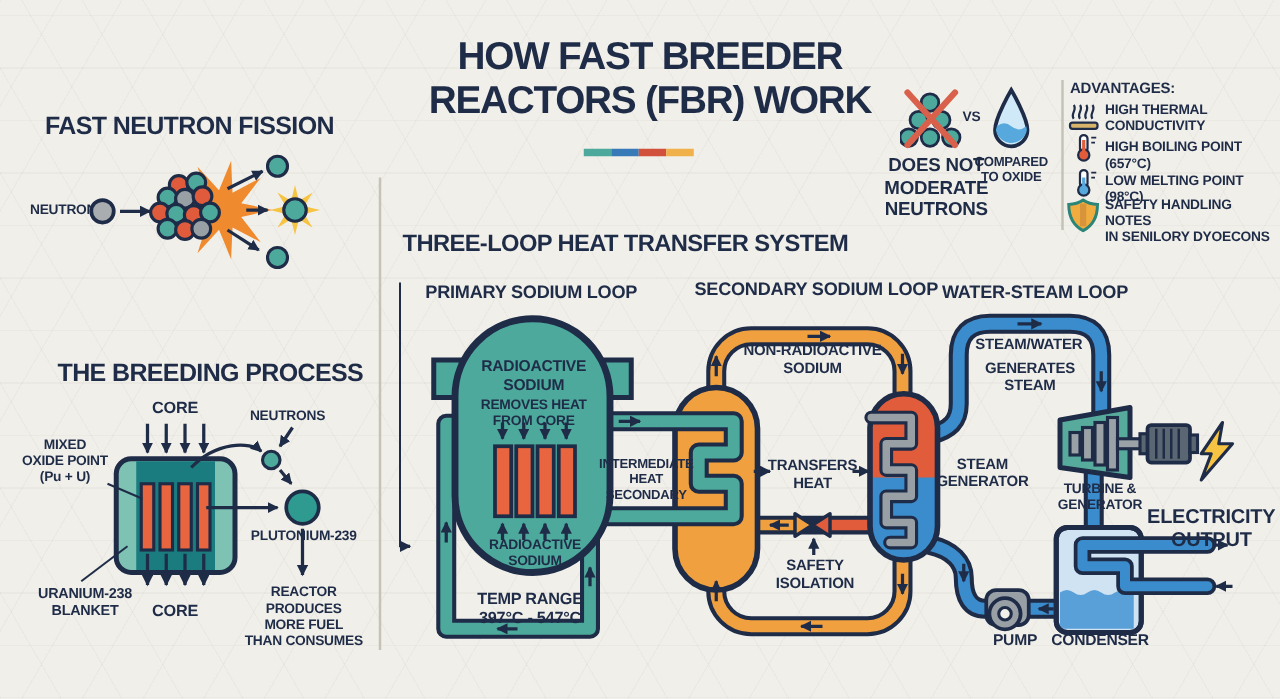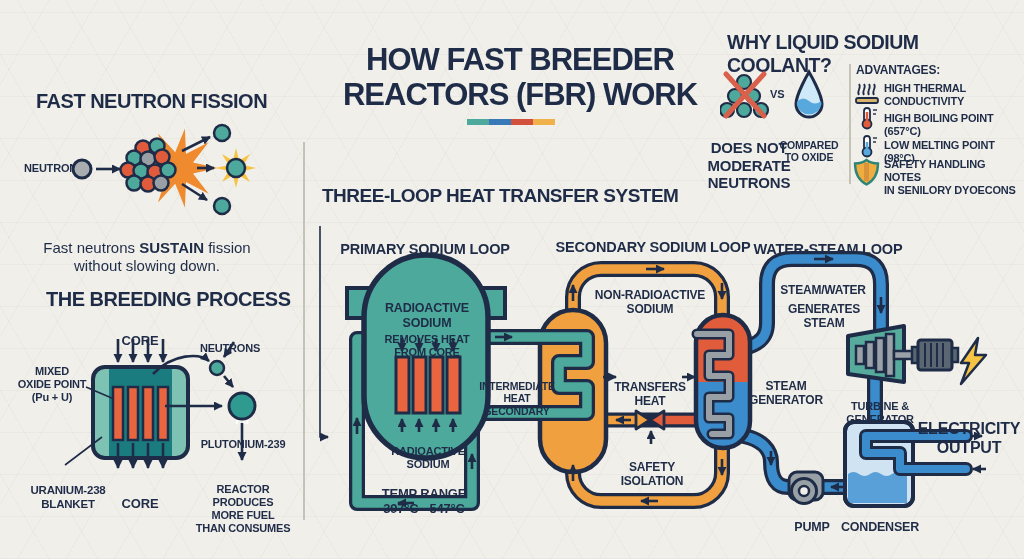"HOW FAST BREEDER" .ctr { margin-top: 15px -> none }
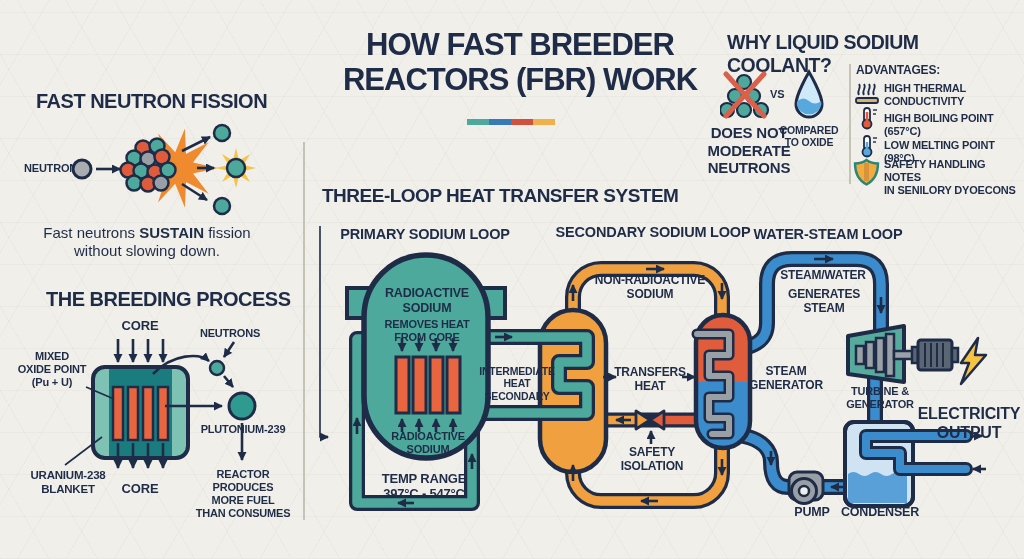"WHY LIQUID SODIUM COOLANT?" div.lbl { html: <div>WHY LIQUID SODIUM COOLANT?</div> -> none }
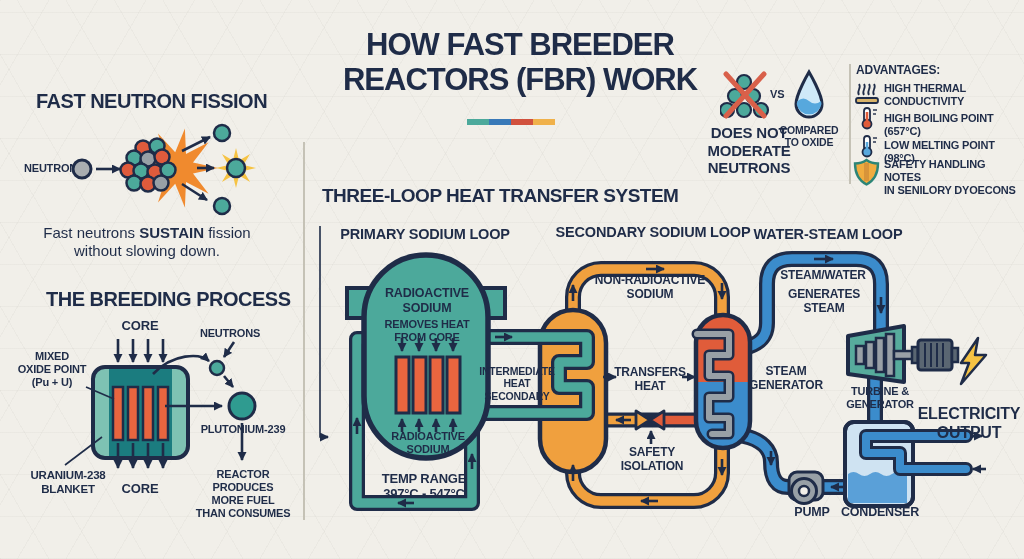"Fast neutrons SUSTAIN fission" div.lbl { html: <div><span>Fast neutrons </span><b>SUSTAIN</b><span> fission without slowing down.</span></div> -> none }
